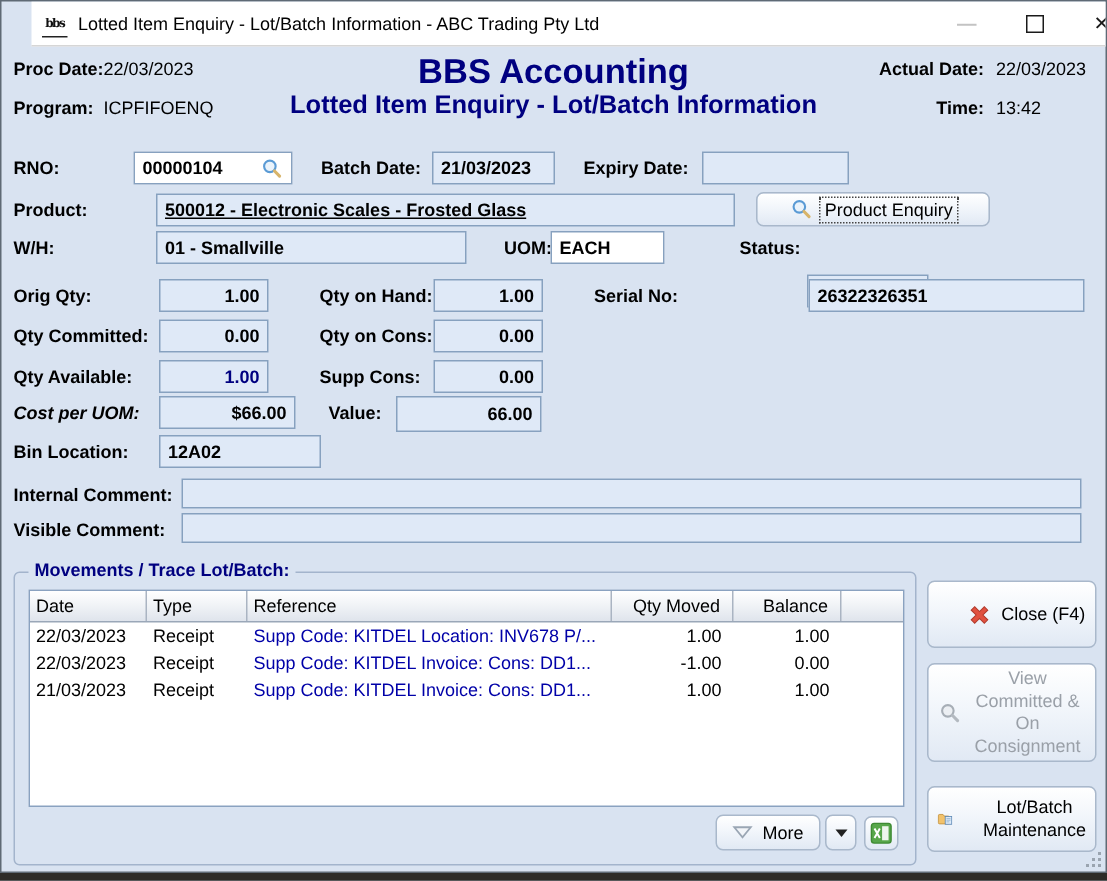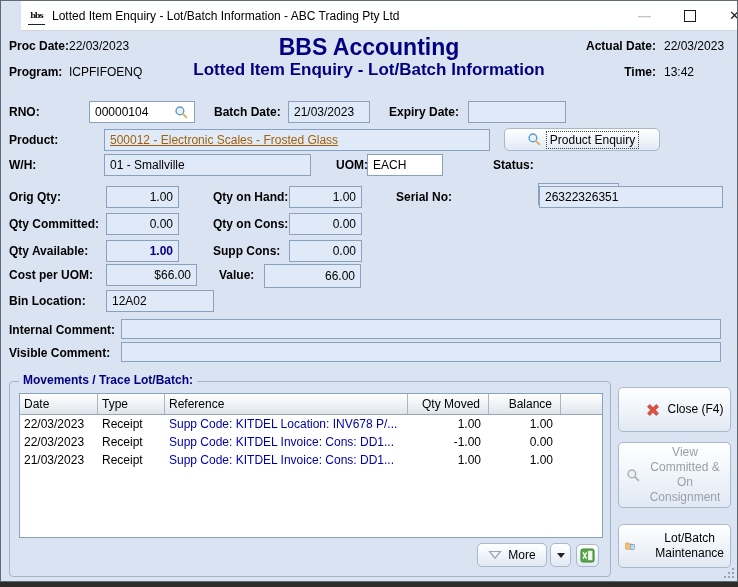"00000104" .fld { font-weight: none -> bold }
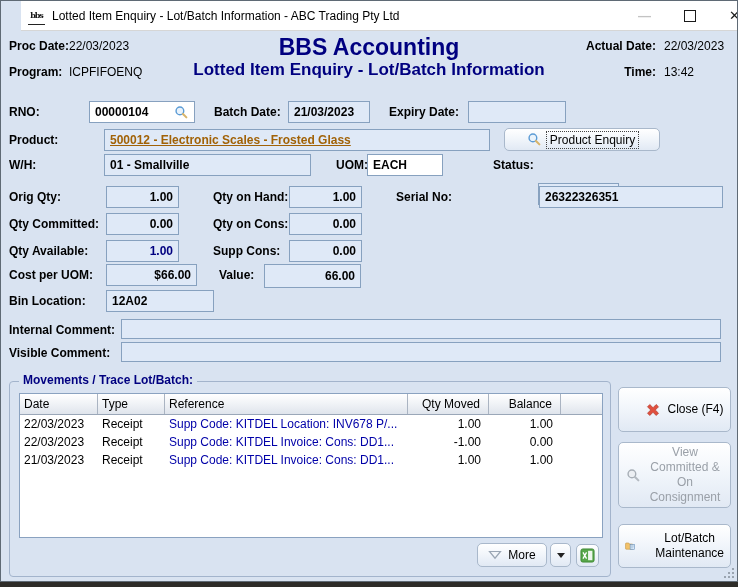"500012 - Electronic Scales -" .link { color: #a16207 -> #000000 }
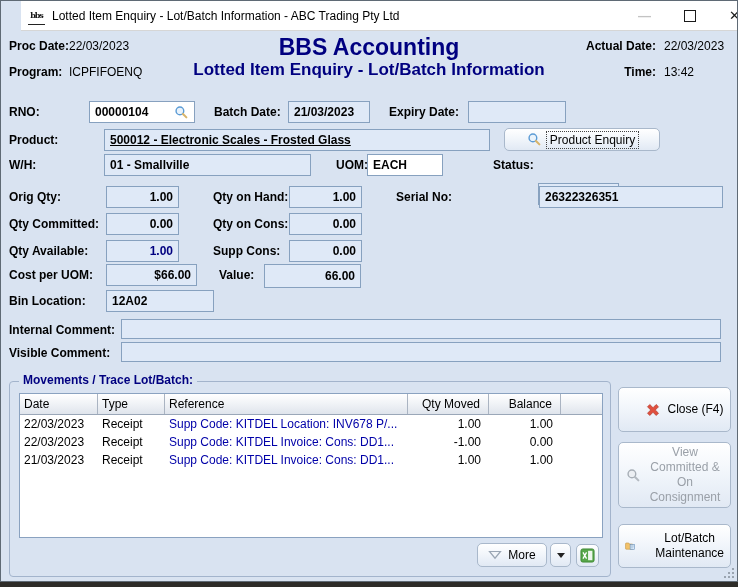"Cost per UOM:" span.lbl { font-style: none -> italic }
